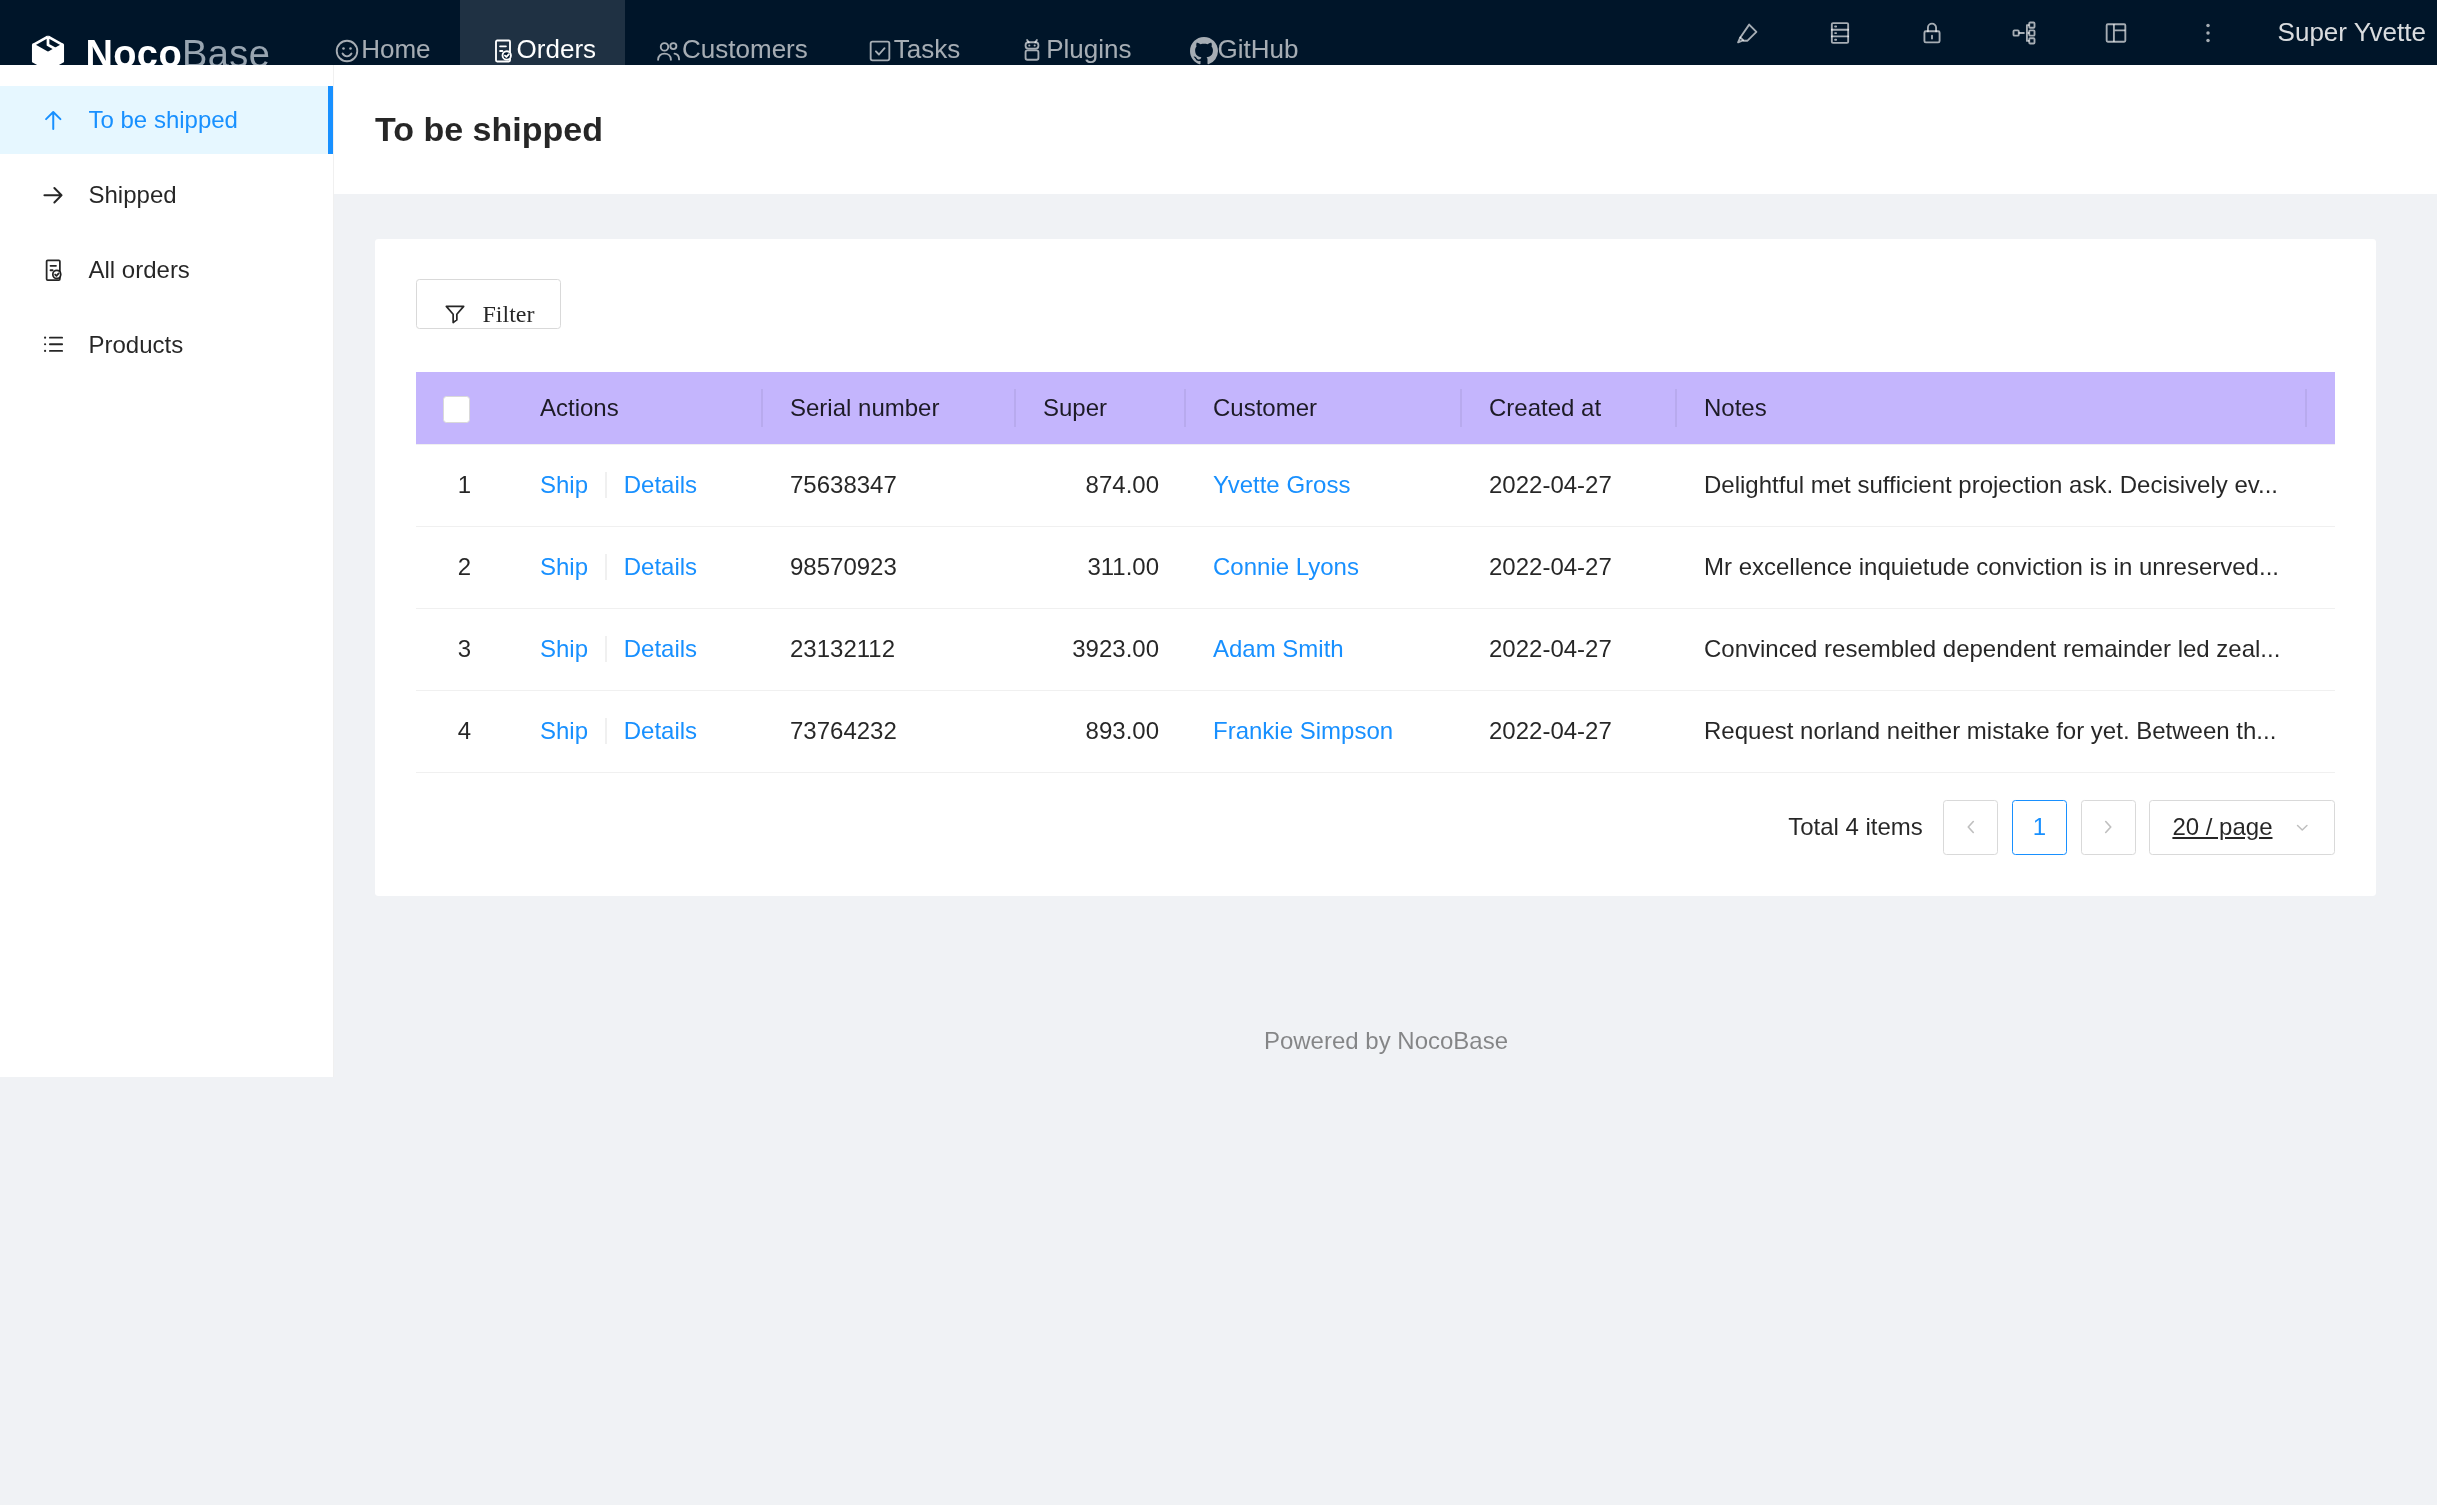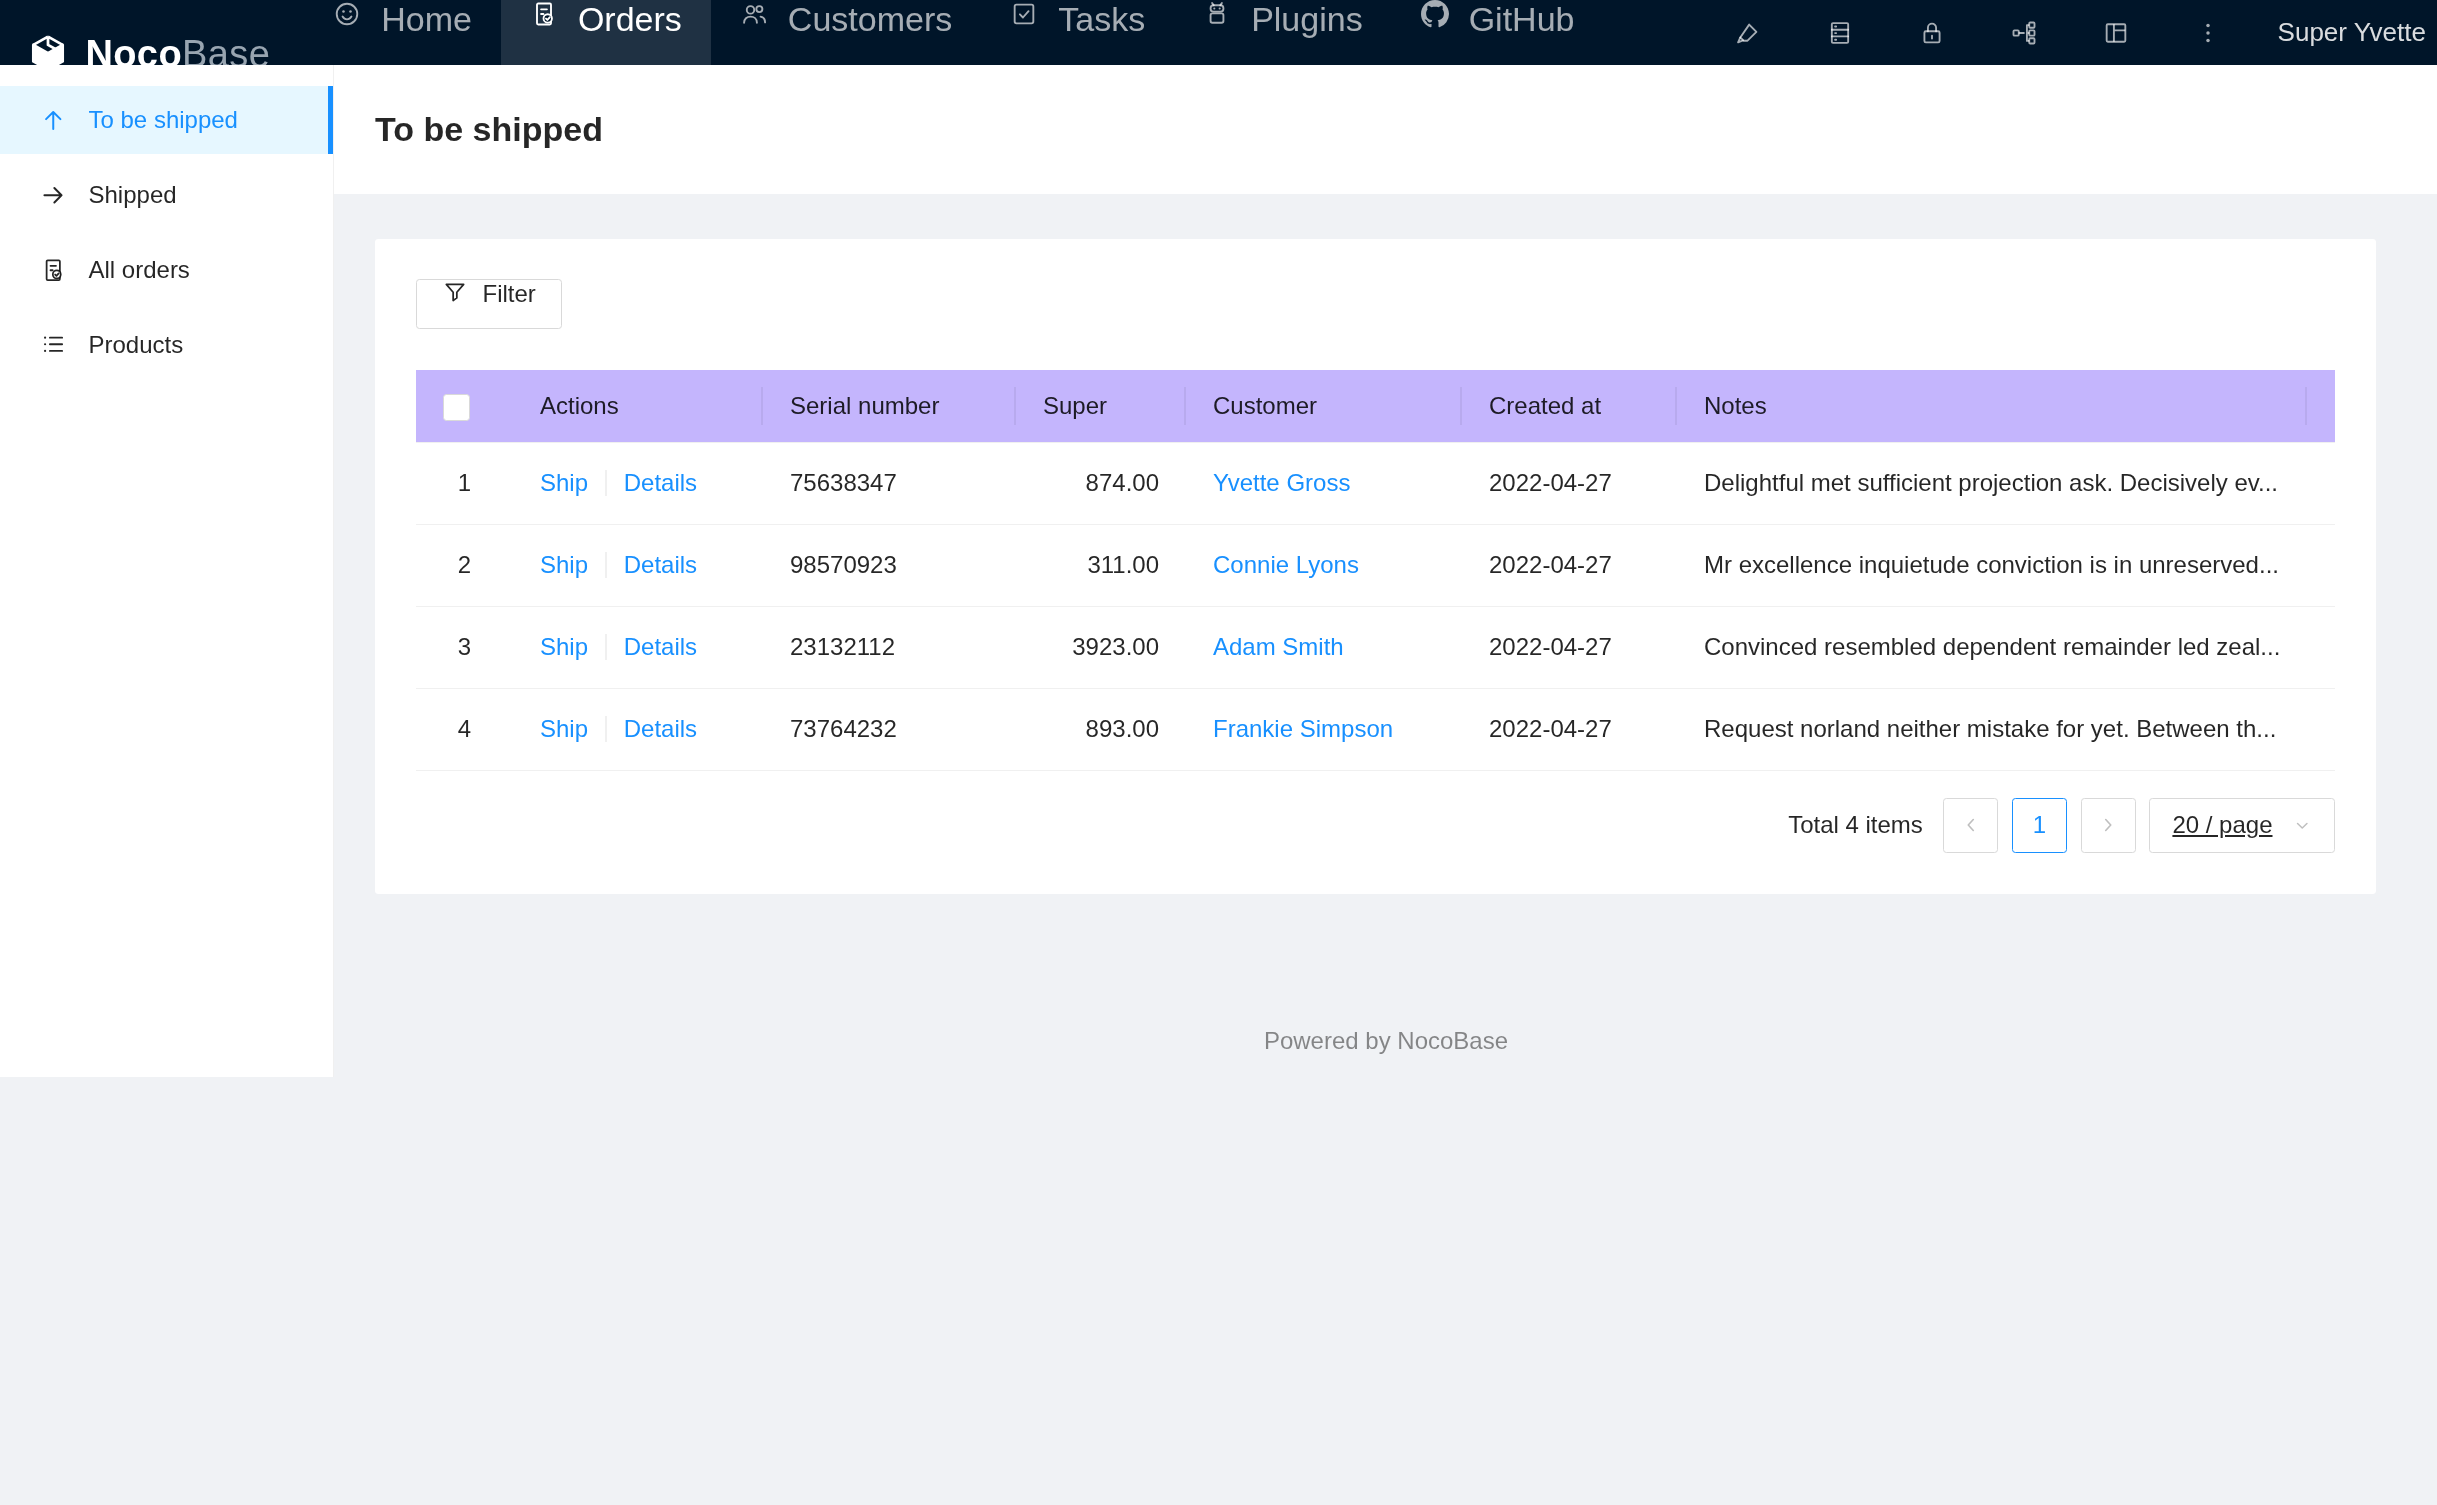"Home" .nav-item { align-items: flex-start -> flex-end; font-size: 34px -> 26px; gap: 20px -> 0 }
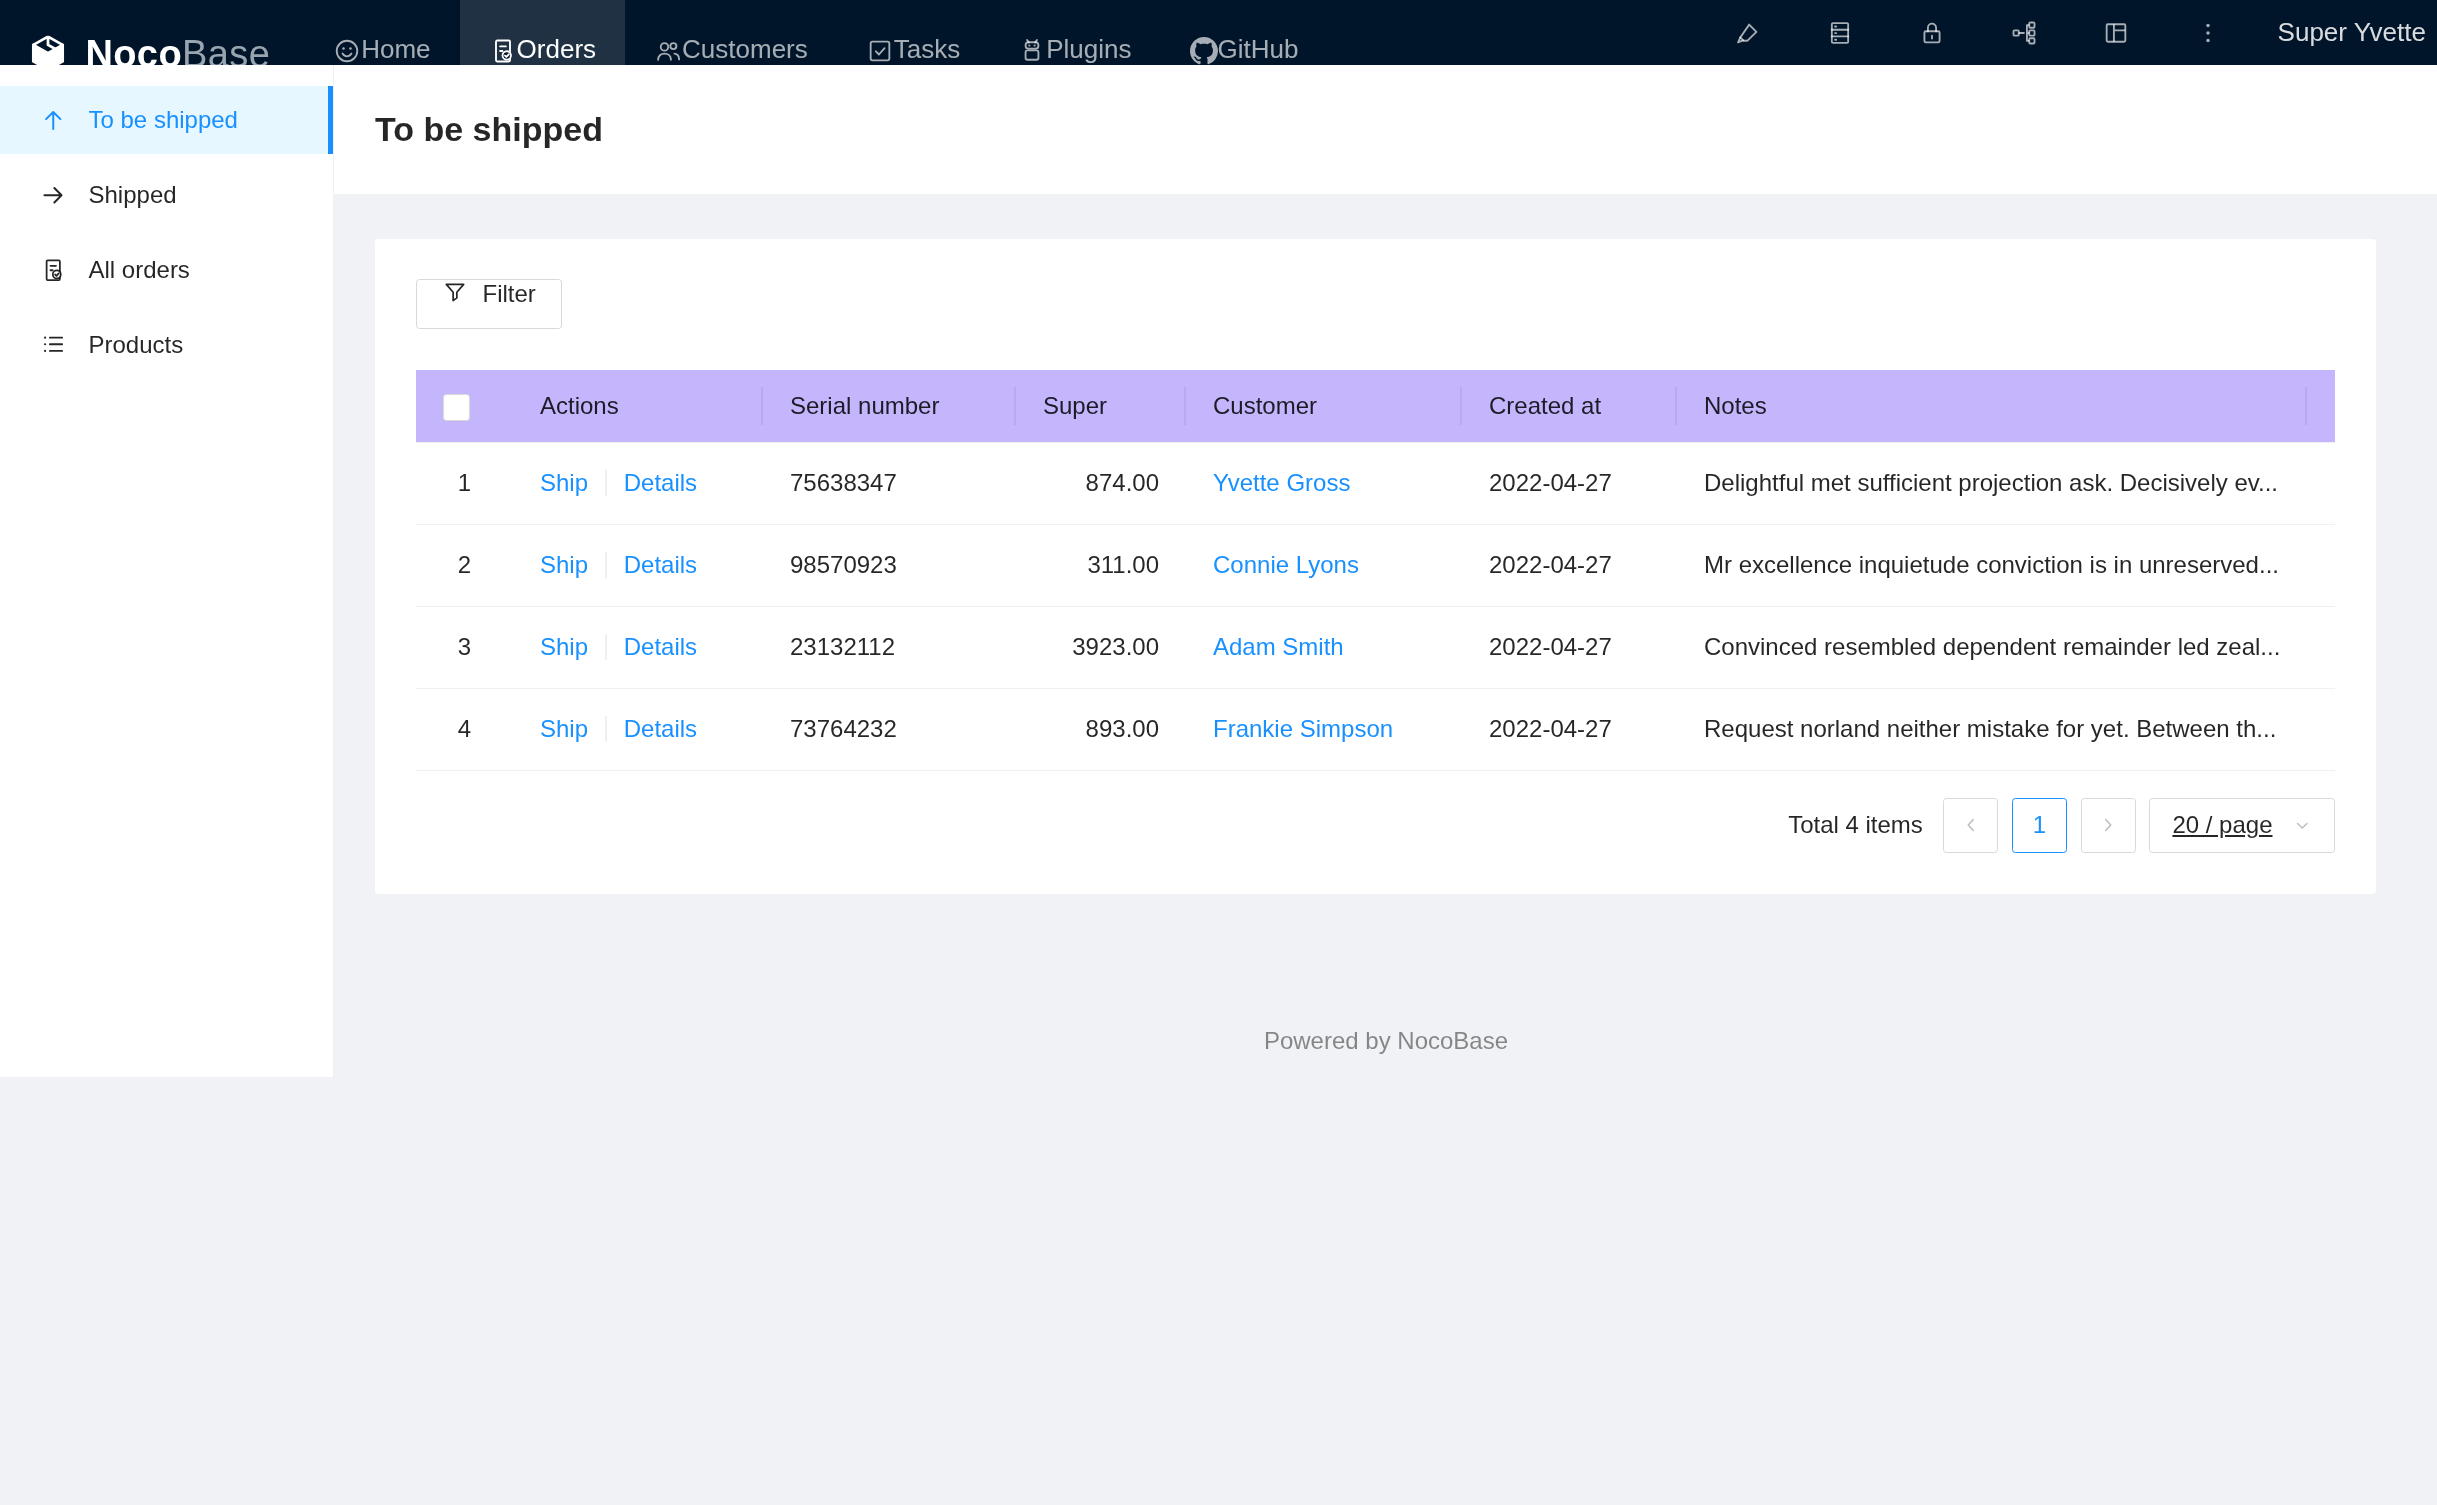"Filter" .filter-btn { align-items: flex-start -> flex-end; font-family: Liberation Sans, sans-serif -> Liberation Serif, serif }
